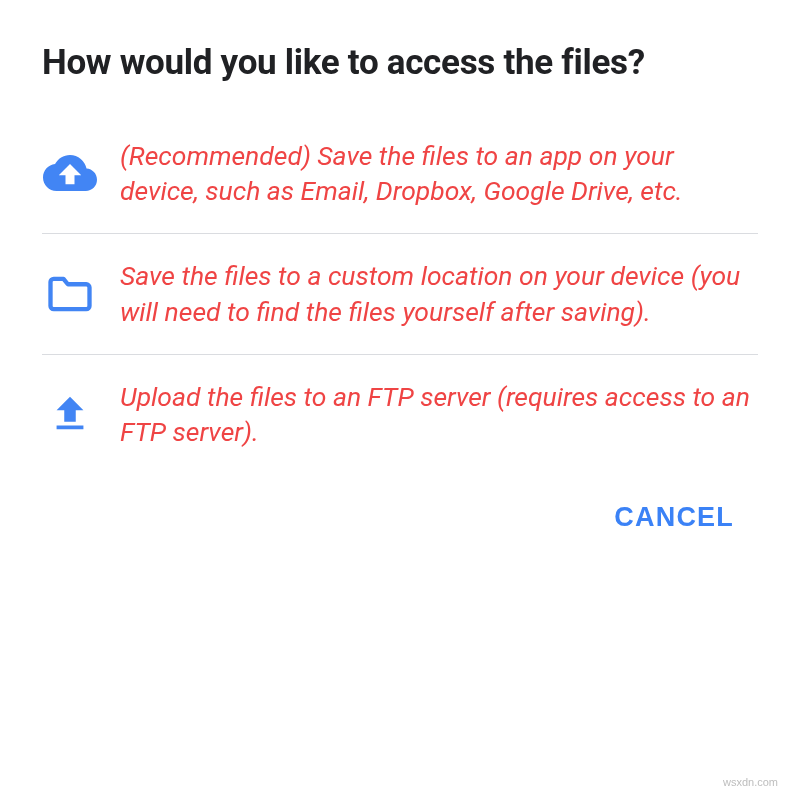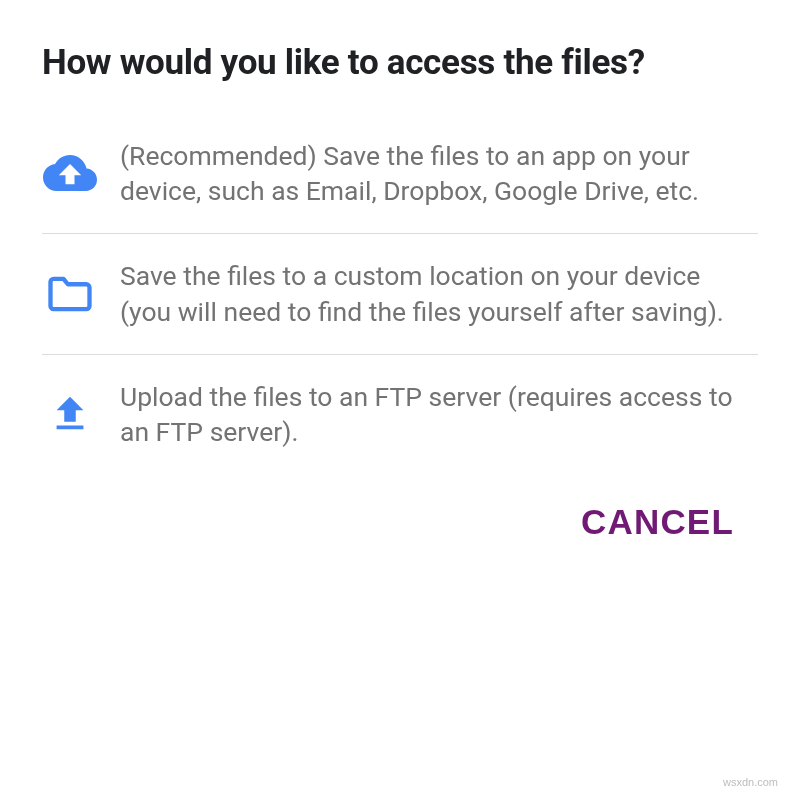"(Recommended) Save the files to" .option-text { color: #737373 -> #ef4444; font-style: none -> italic }
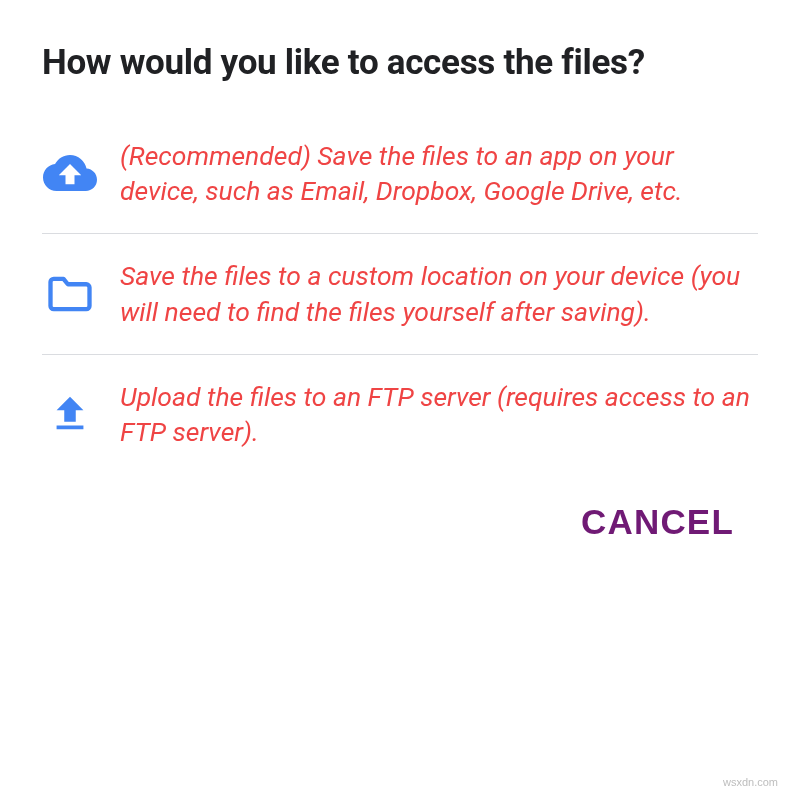"CANCEL" .cancel-button { color: #701a75 -> #3b82f6; font-size: 35px -> 27px }
